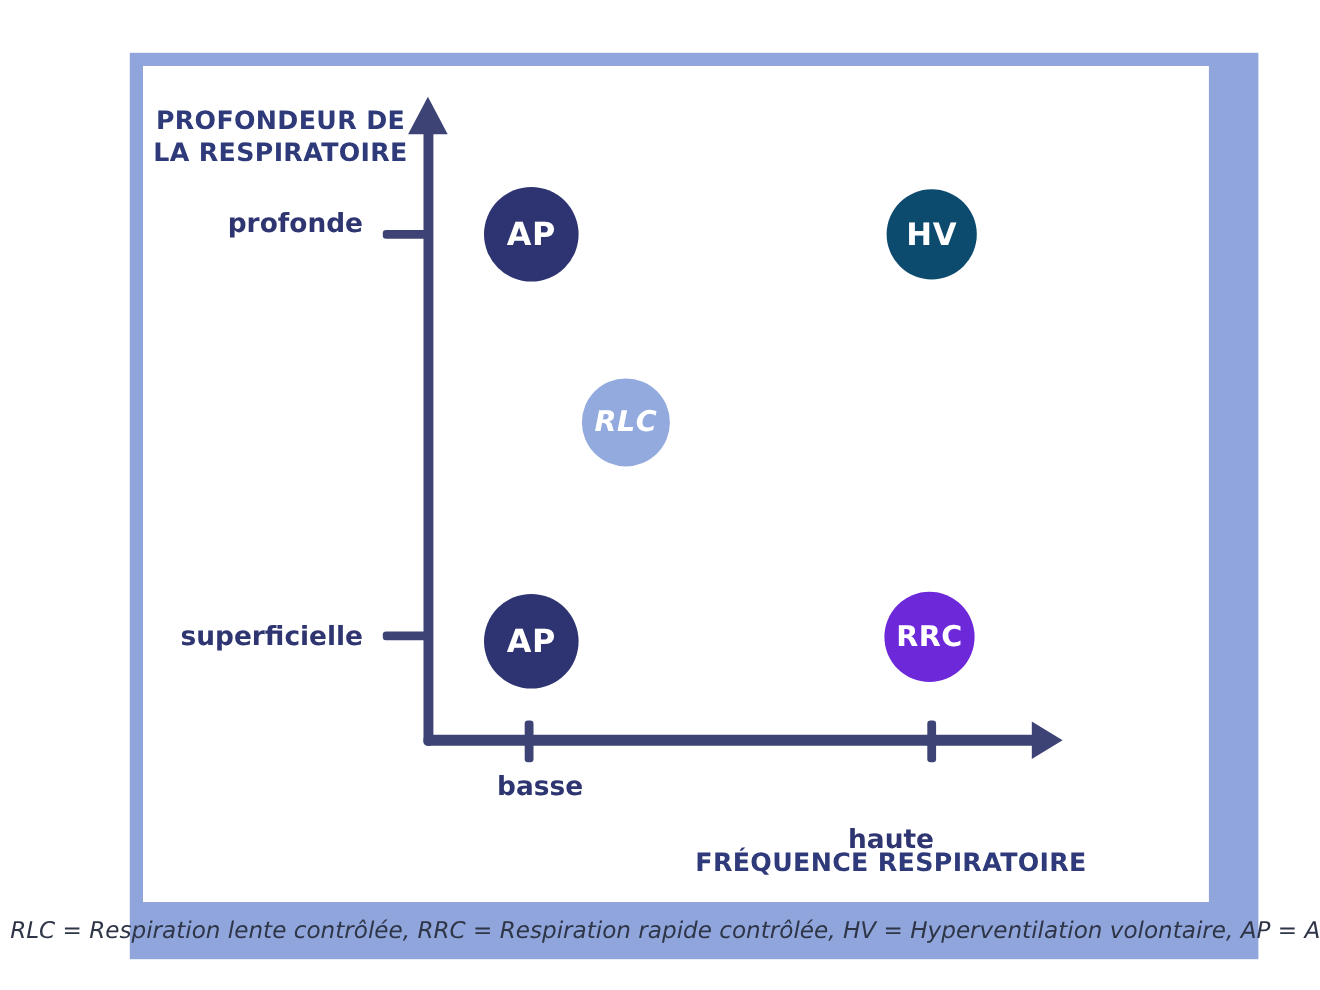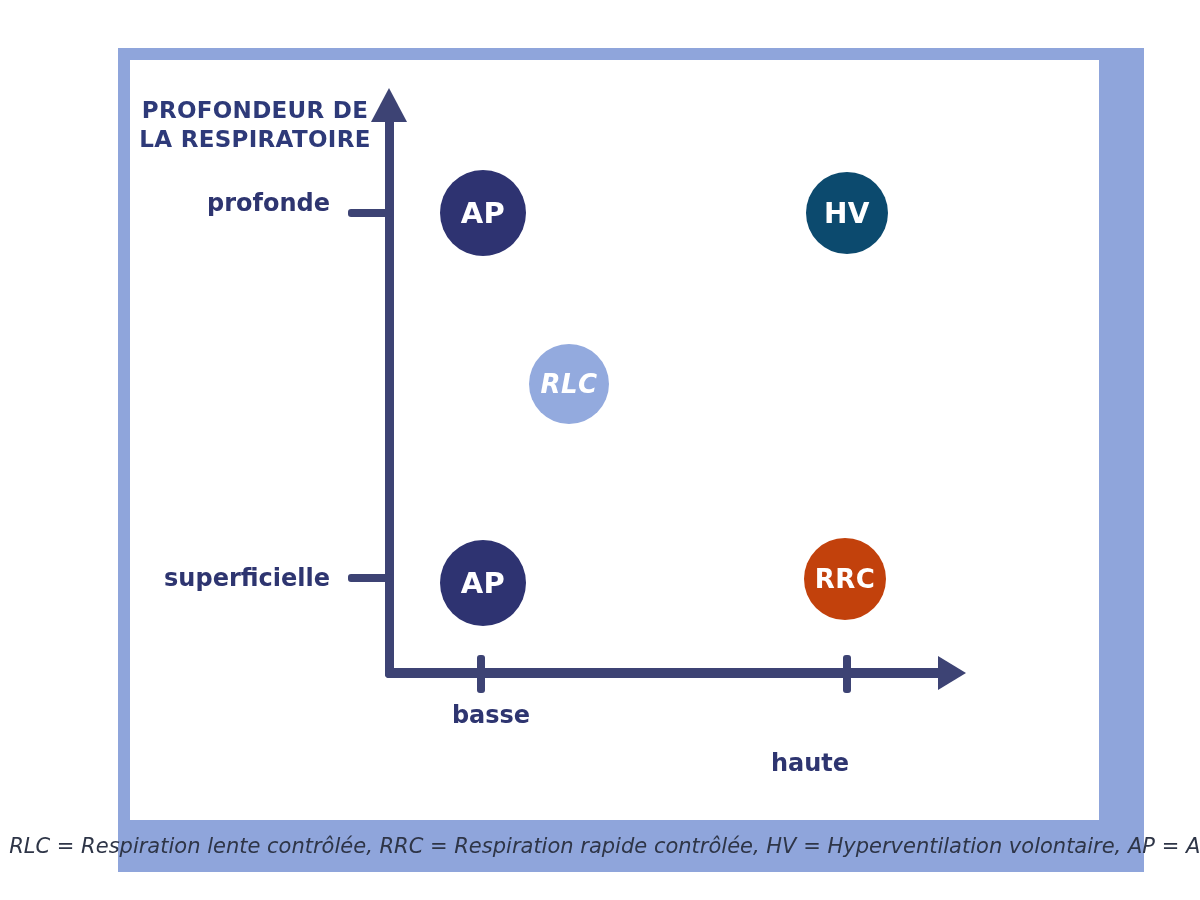"RRC" div.bubble { background-color: #c2410c -> #6d28d9 }
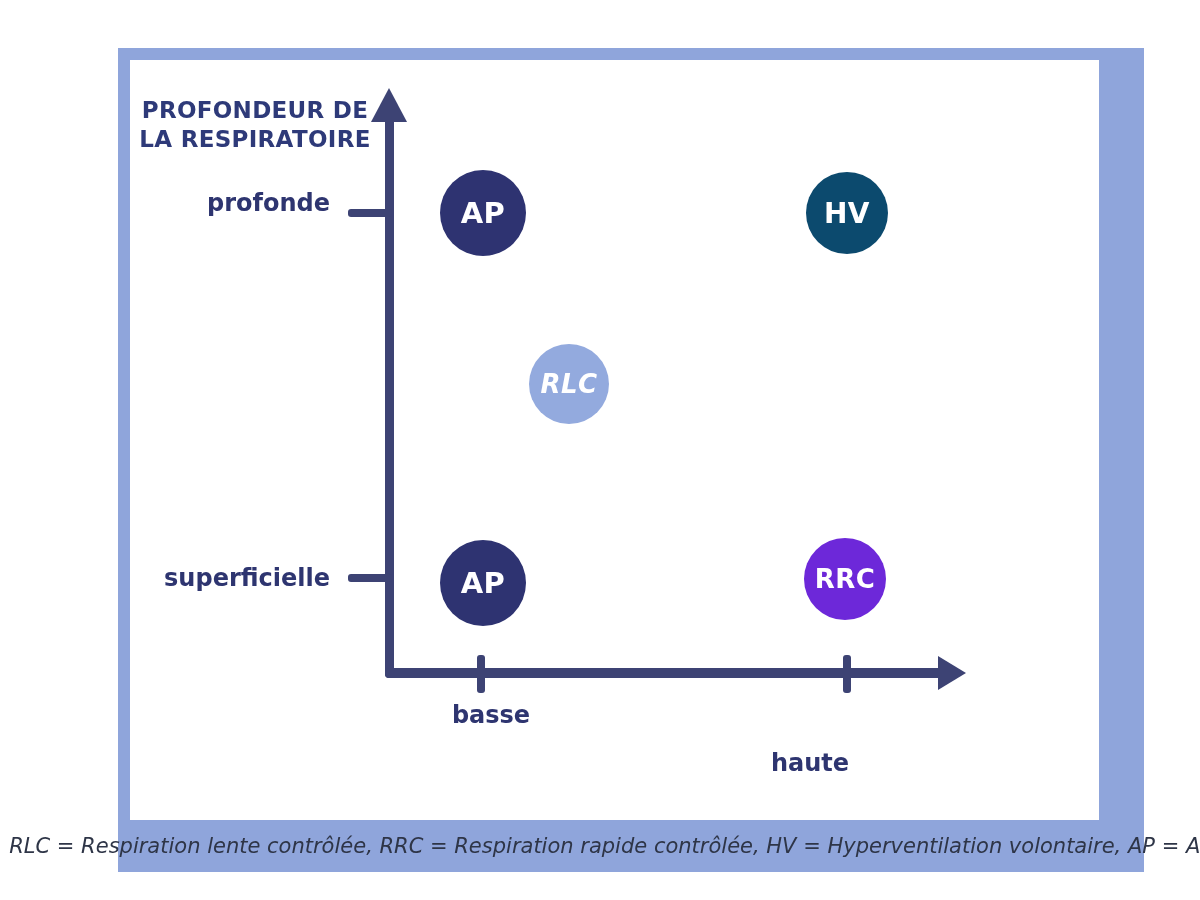"FRÉQUENCE RESPIRATOIRE" div.x-title { html: none -> <div>FRÉQUENCE RESPIRATOIRE</div> }
